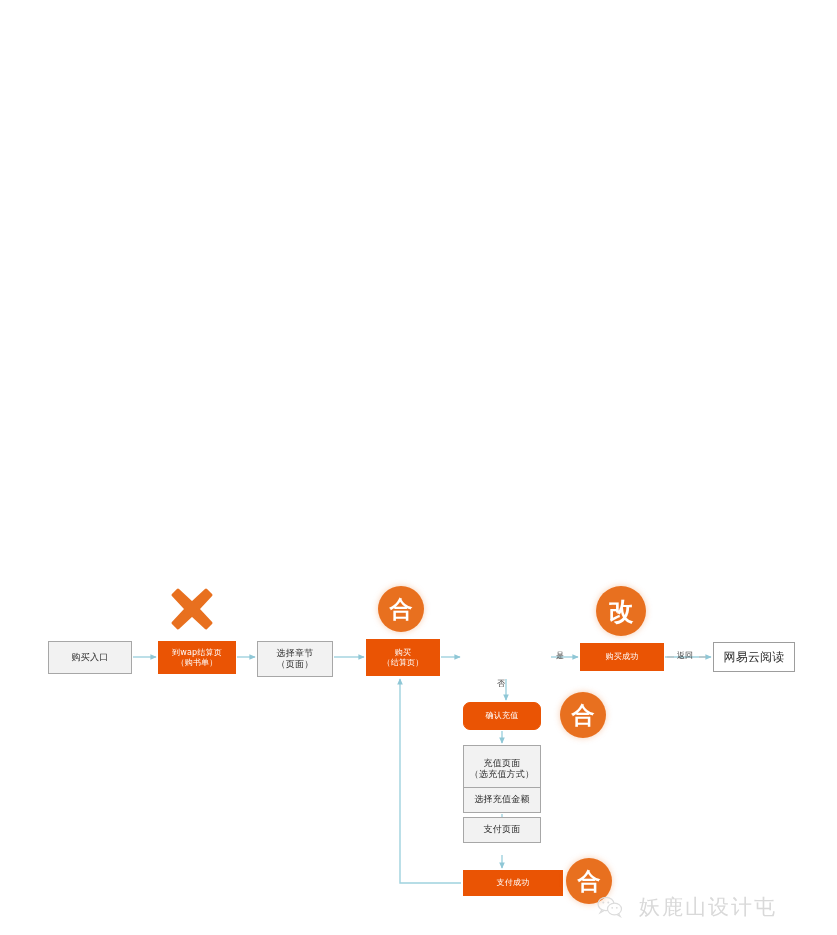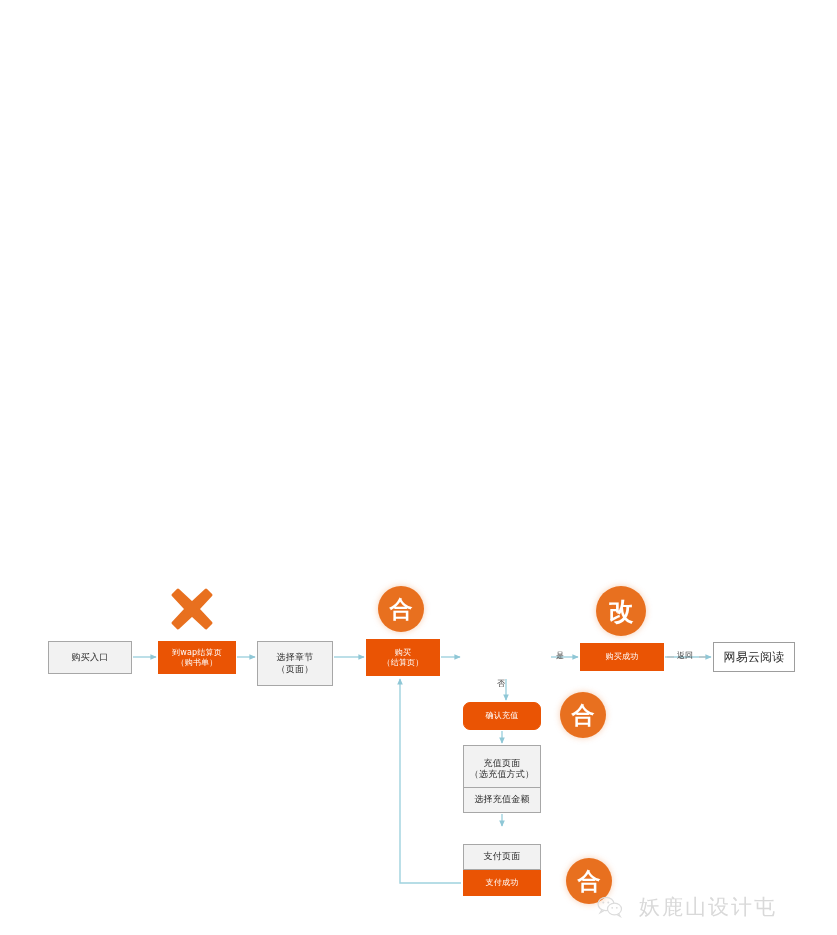"选择章节" div.node { height: 45px -> 36px }
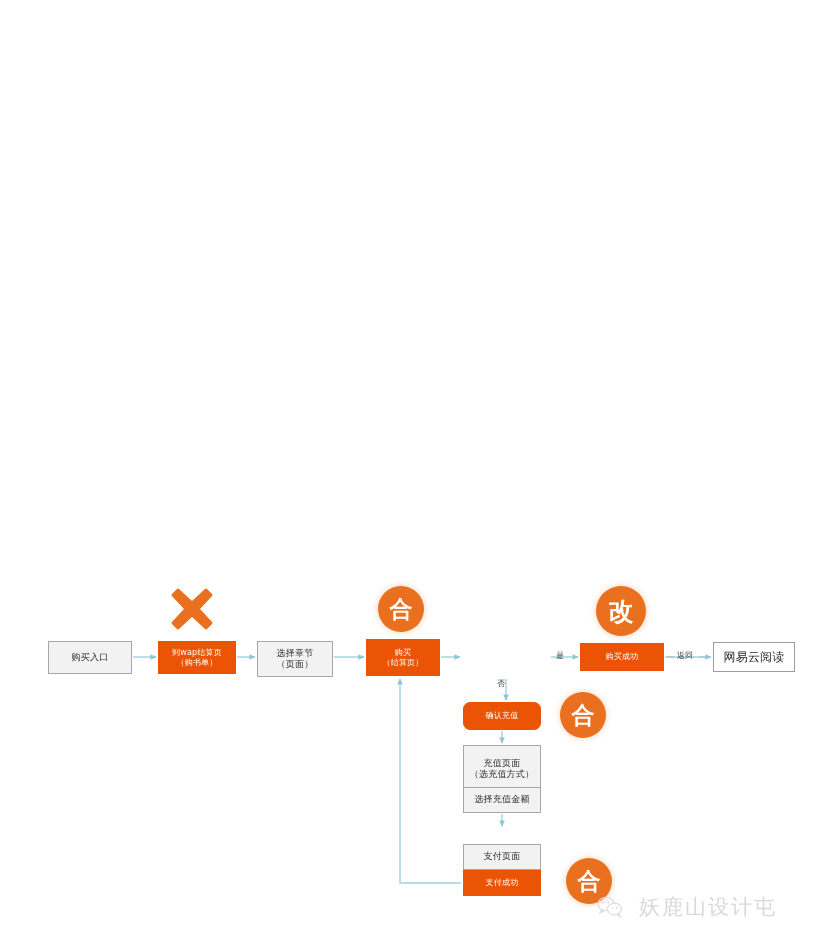"支付页面" div.node { top: 844px -> 817px }
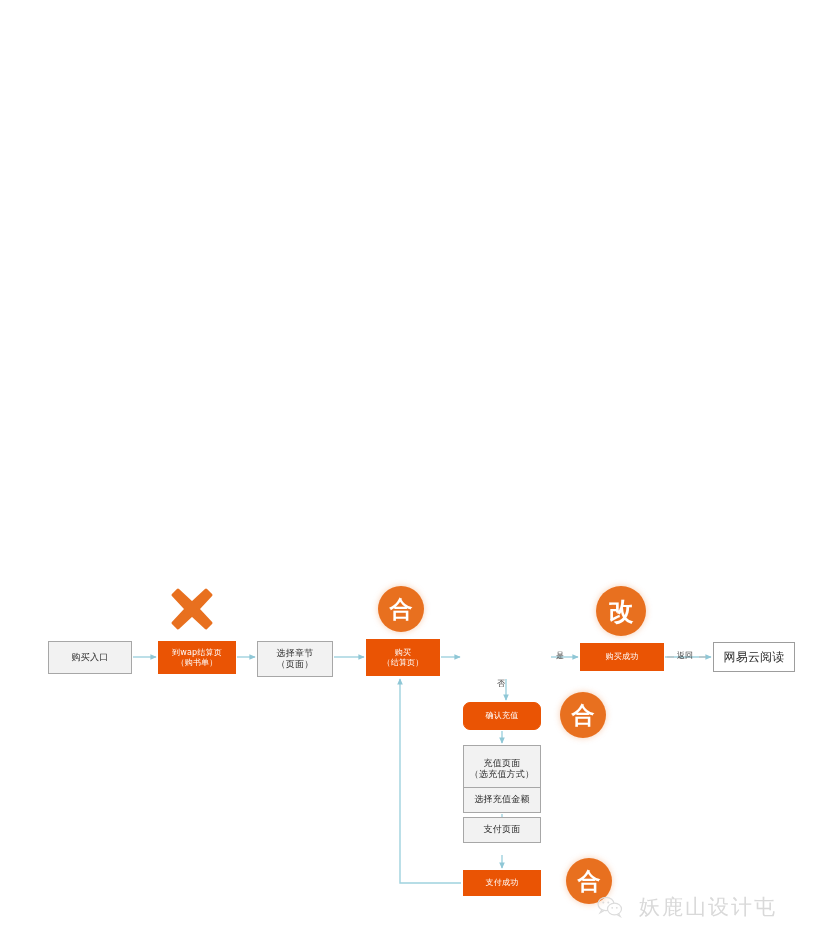"支付成功" div.node { width: 78px -> 100px }
